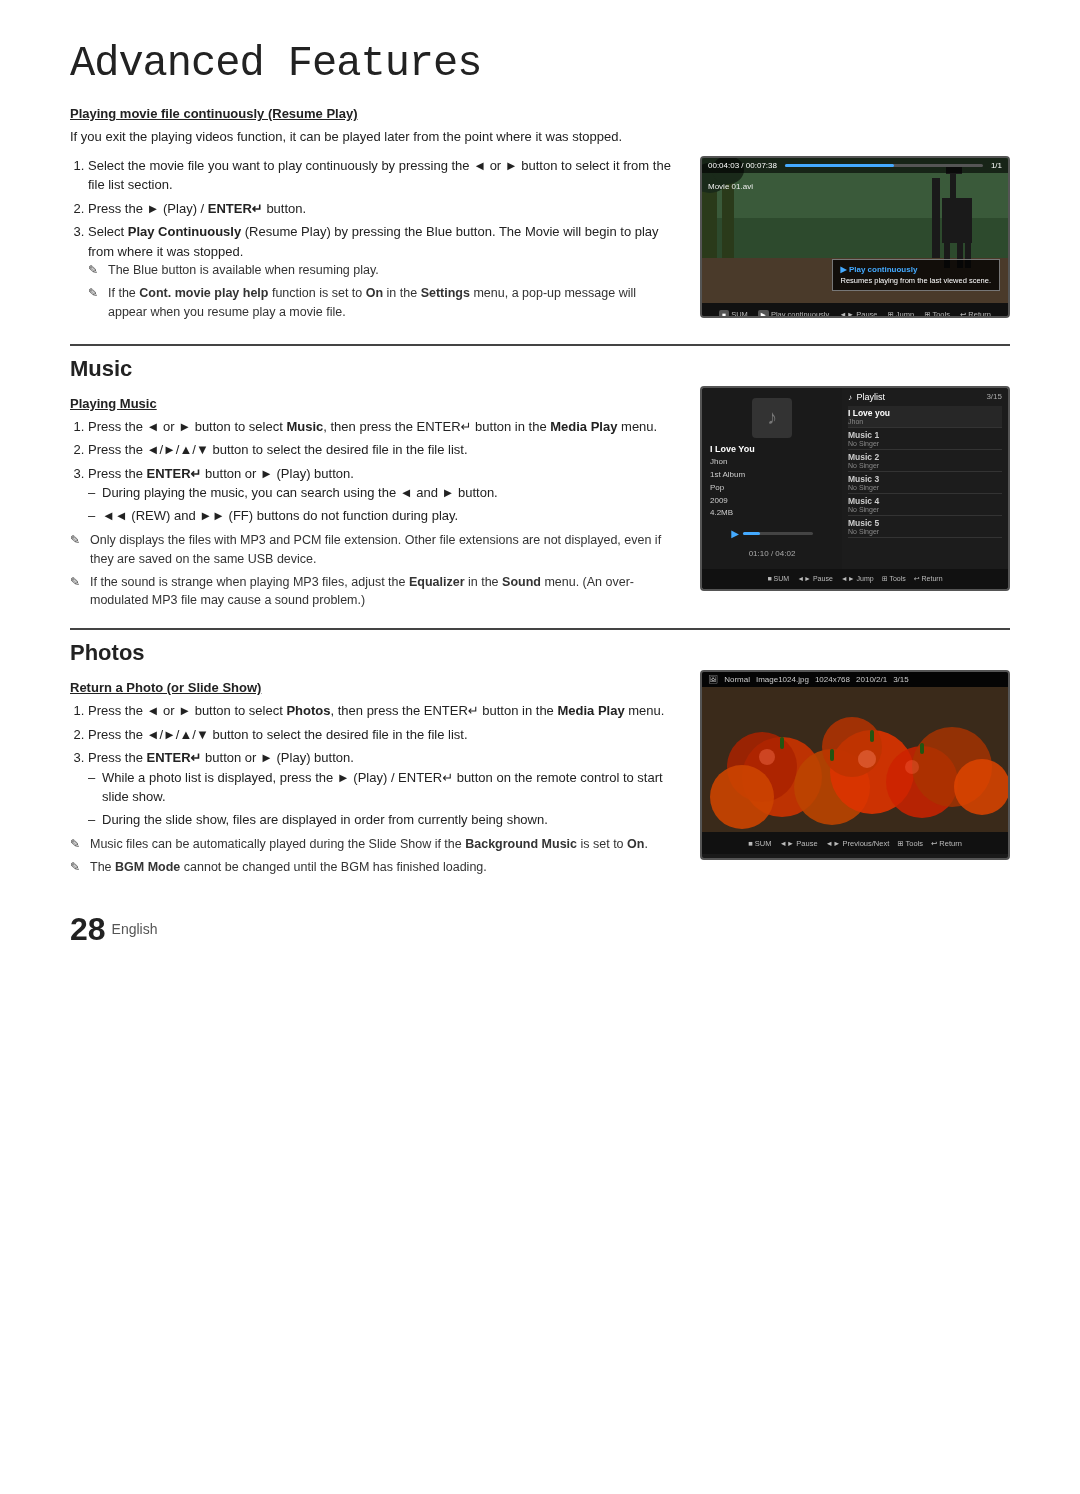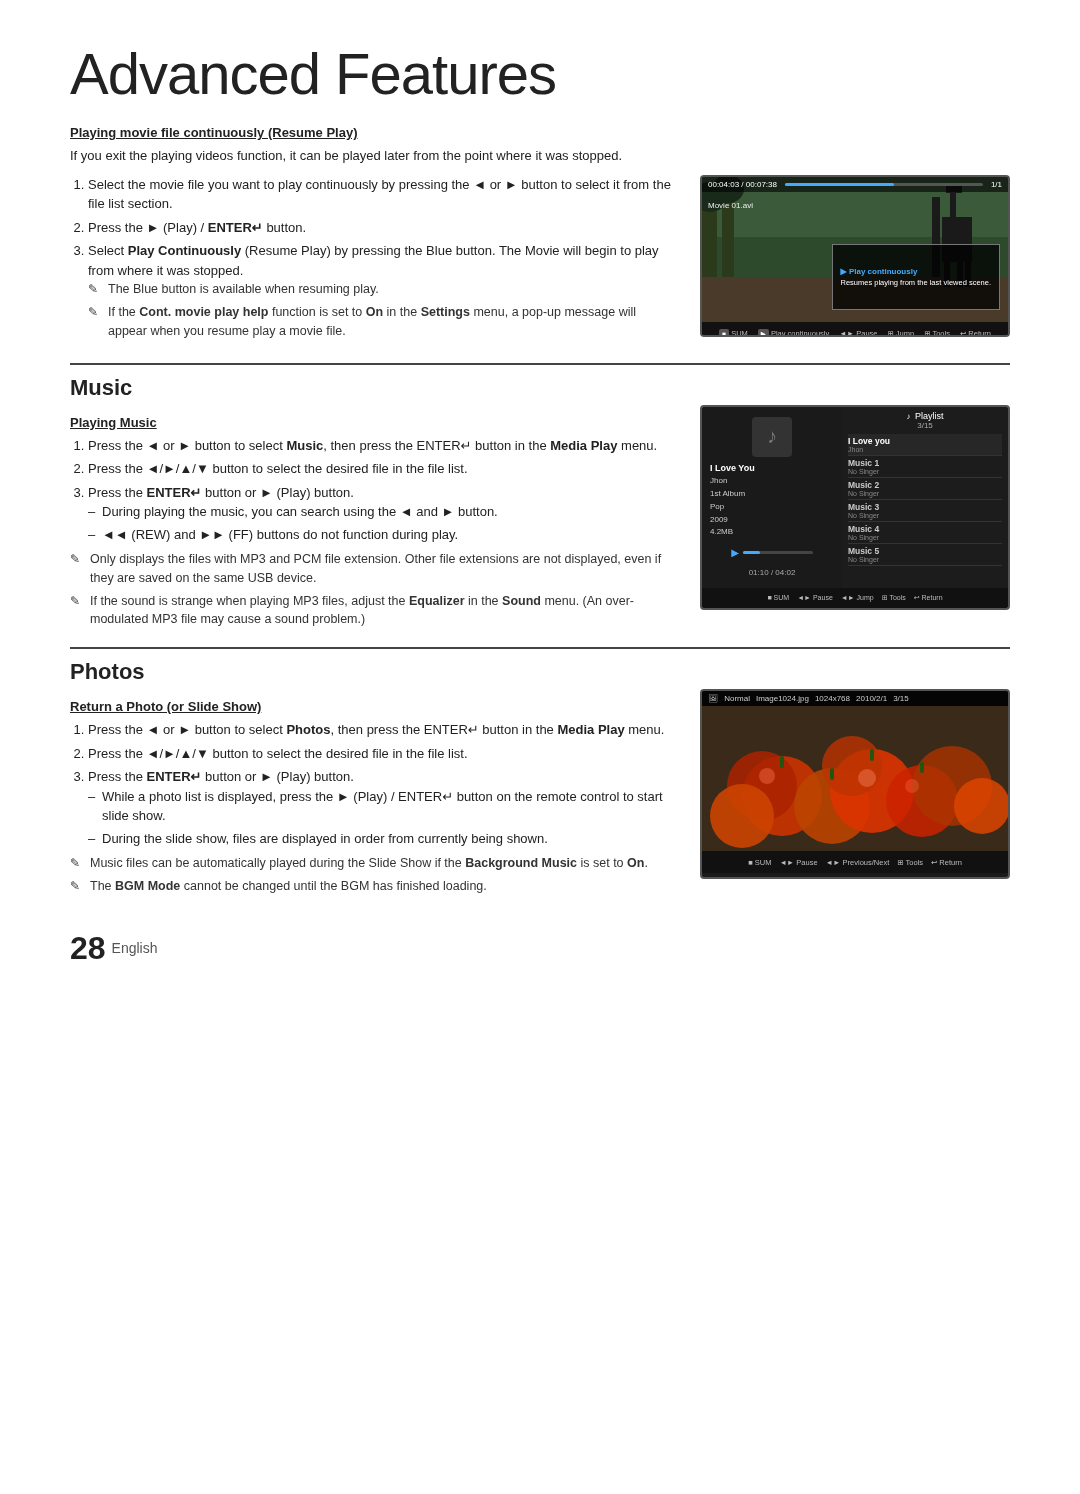"Advanced Features" h1.page-title { font-family: Liberation Sans, sans-serif -> Liberation Mono, monospace; font-size: 58px -> 42px }
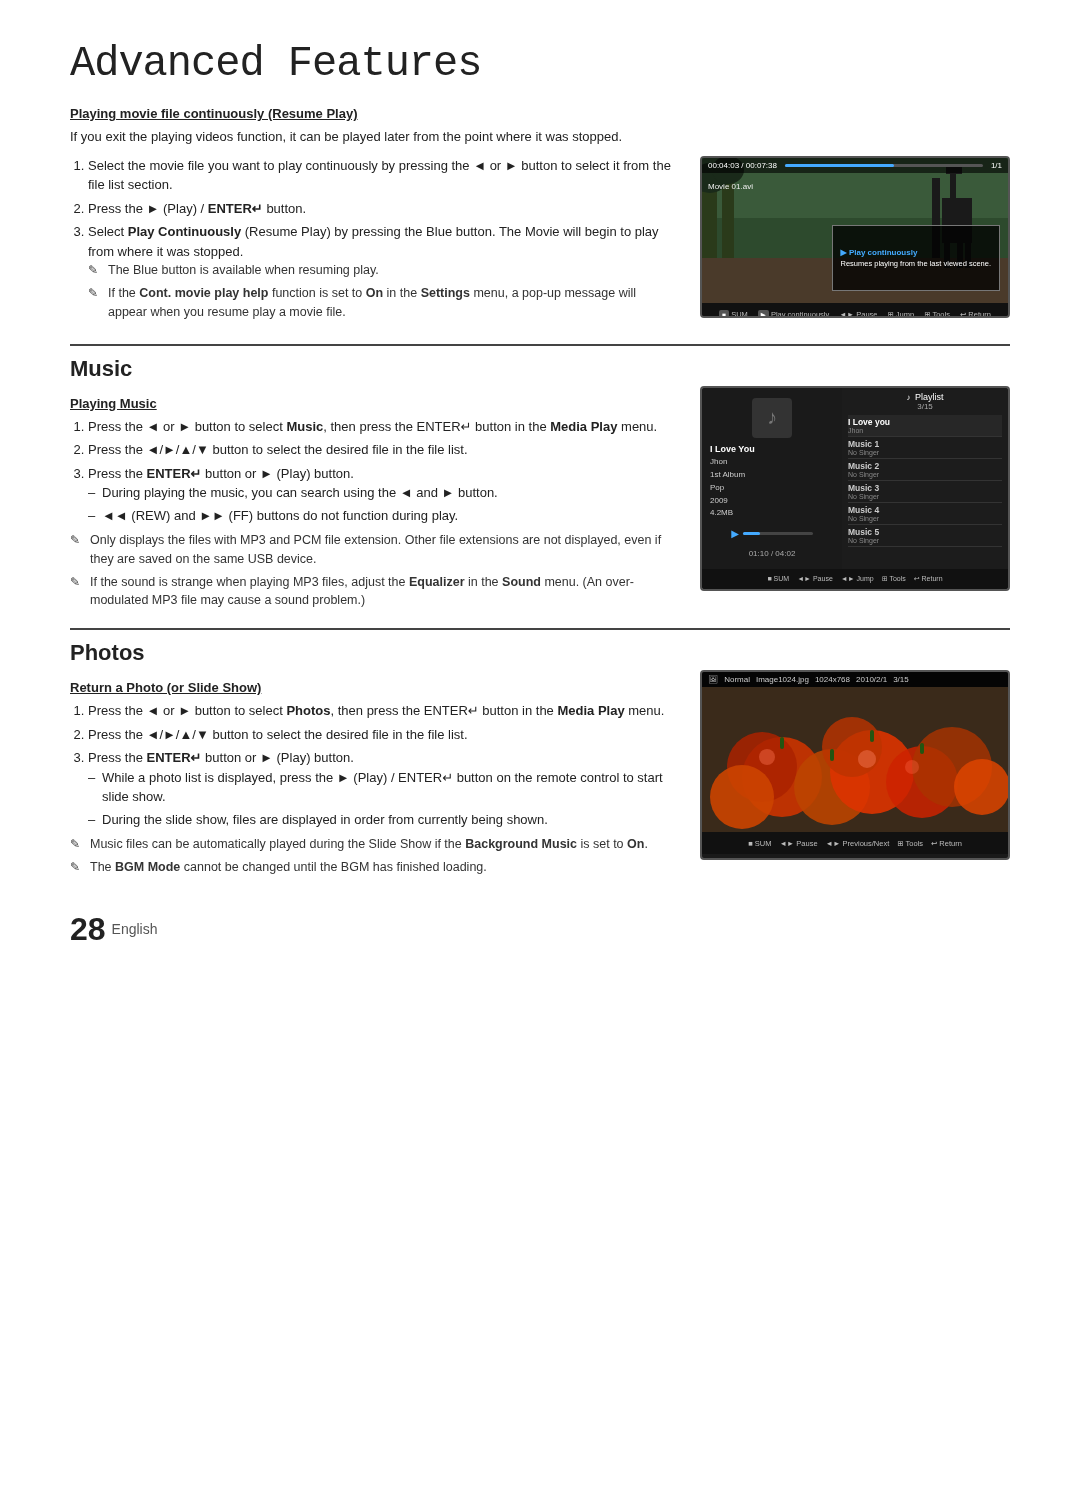"▶ Play continuously" .movie-popup { padding: 22px 8px -> 5px 8px }
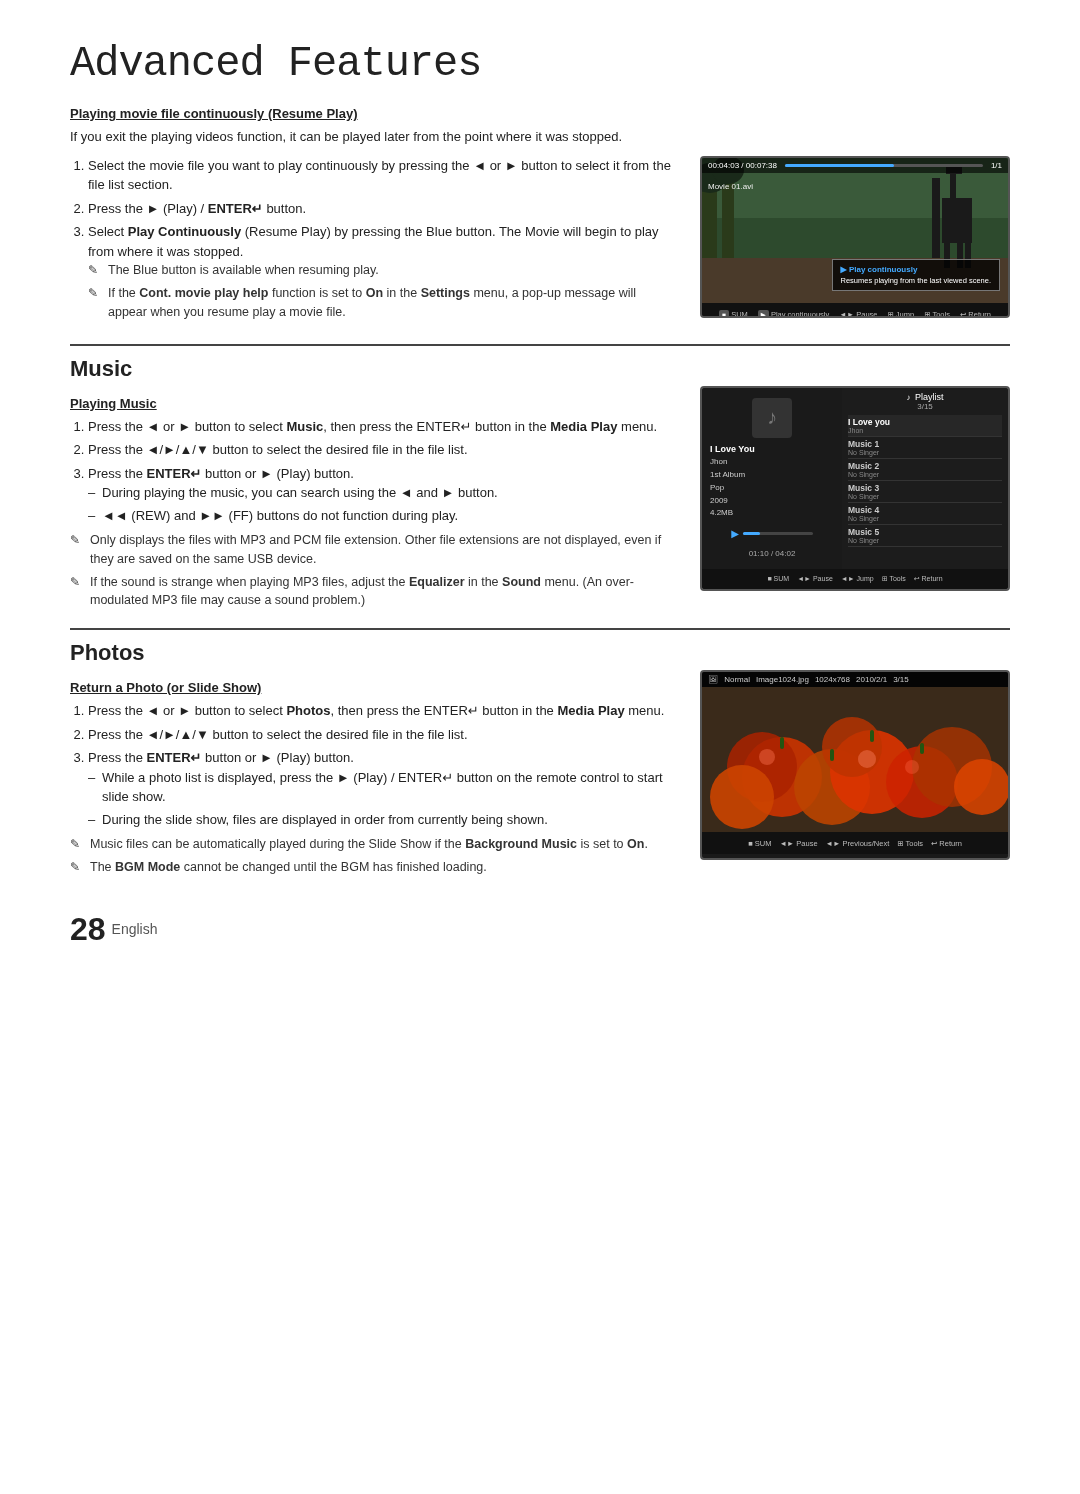"♪ Playlist" .playlist-header { flex-direction: column -> none }
